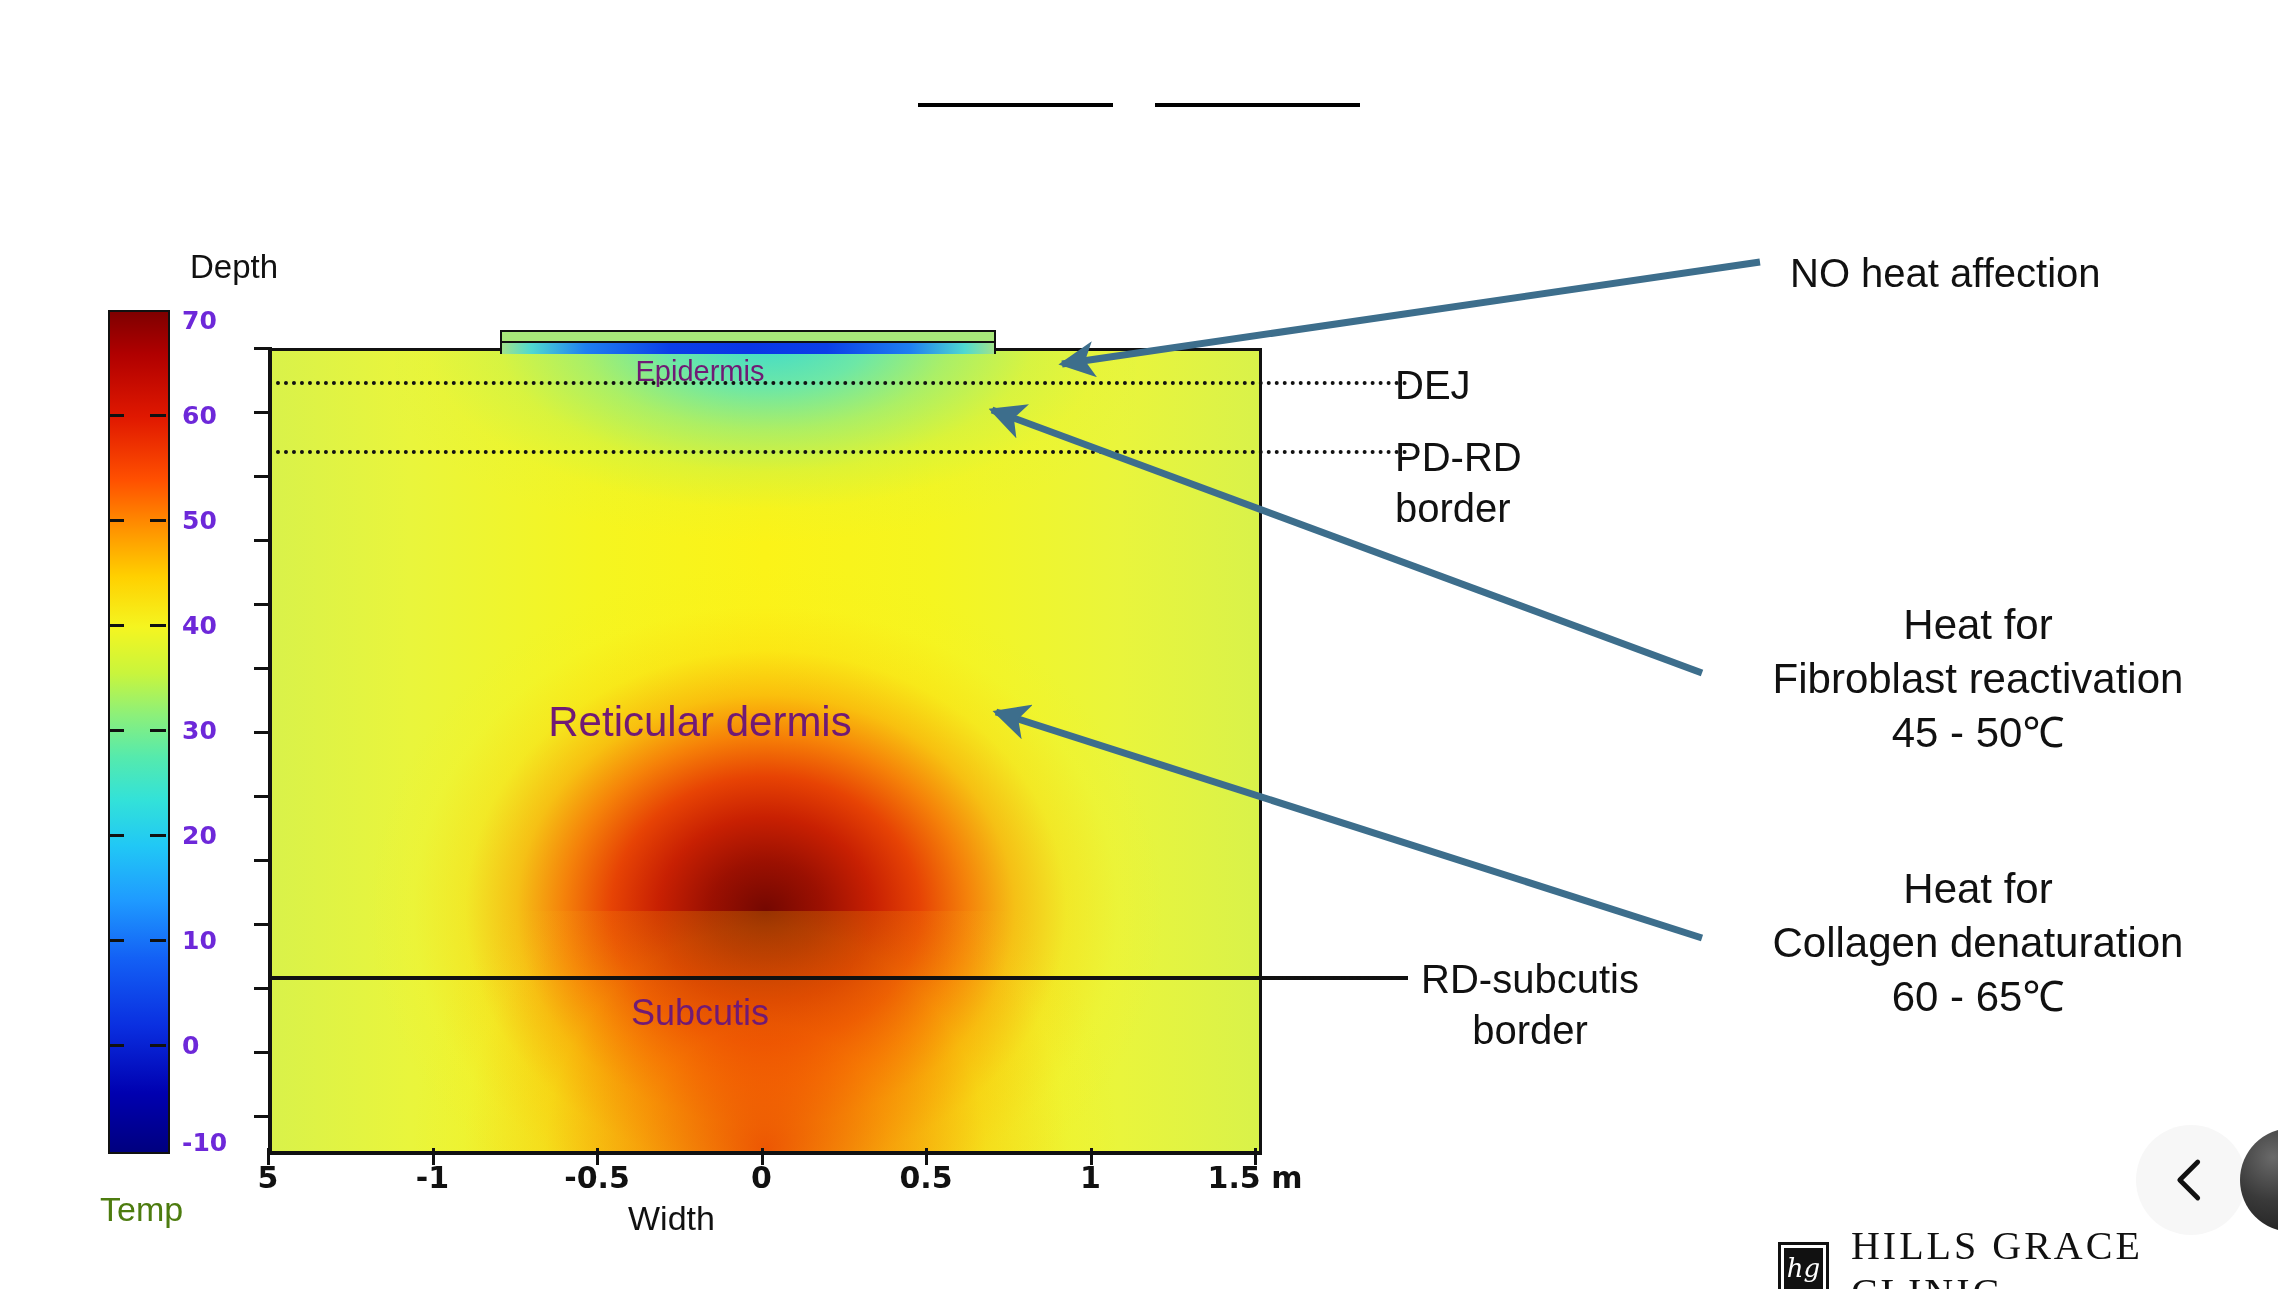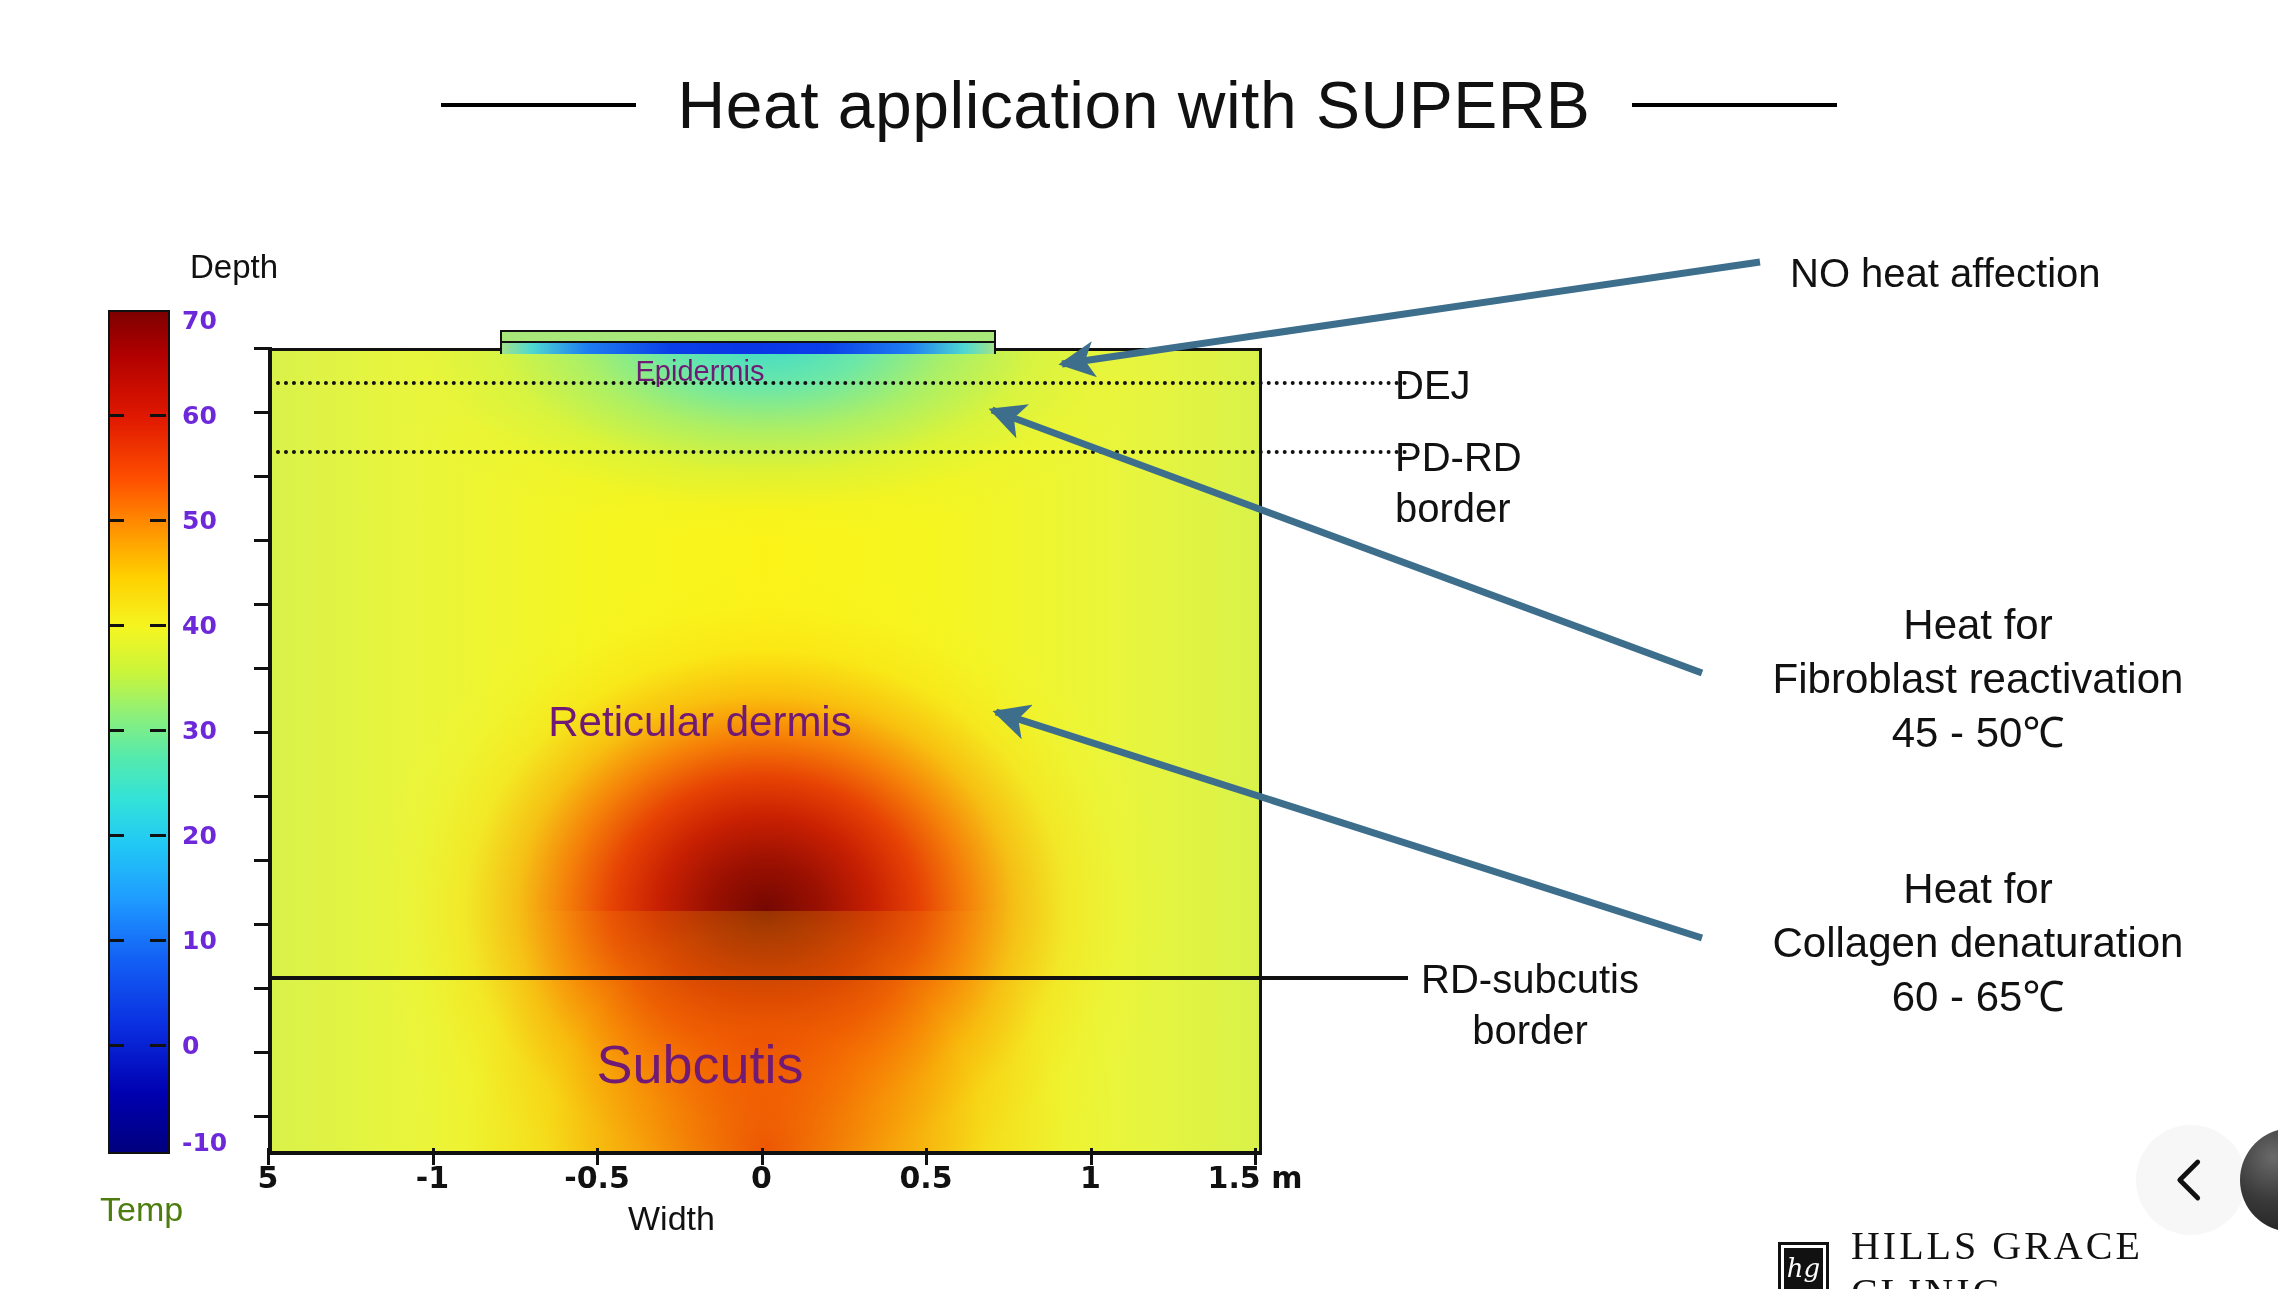"Heat application with SUPERB" div { html: <div>Heat application with SUPERB</div> -> none }
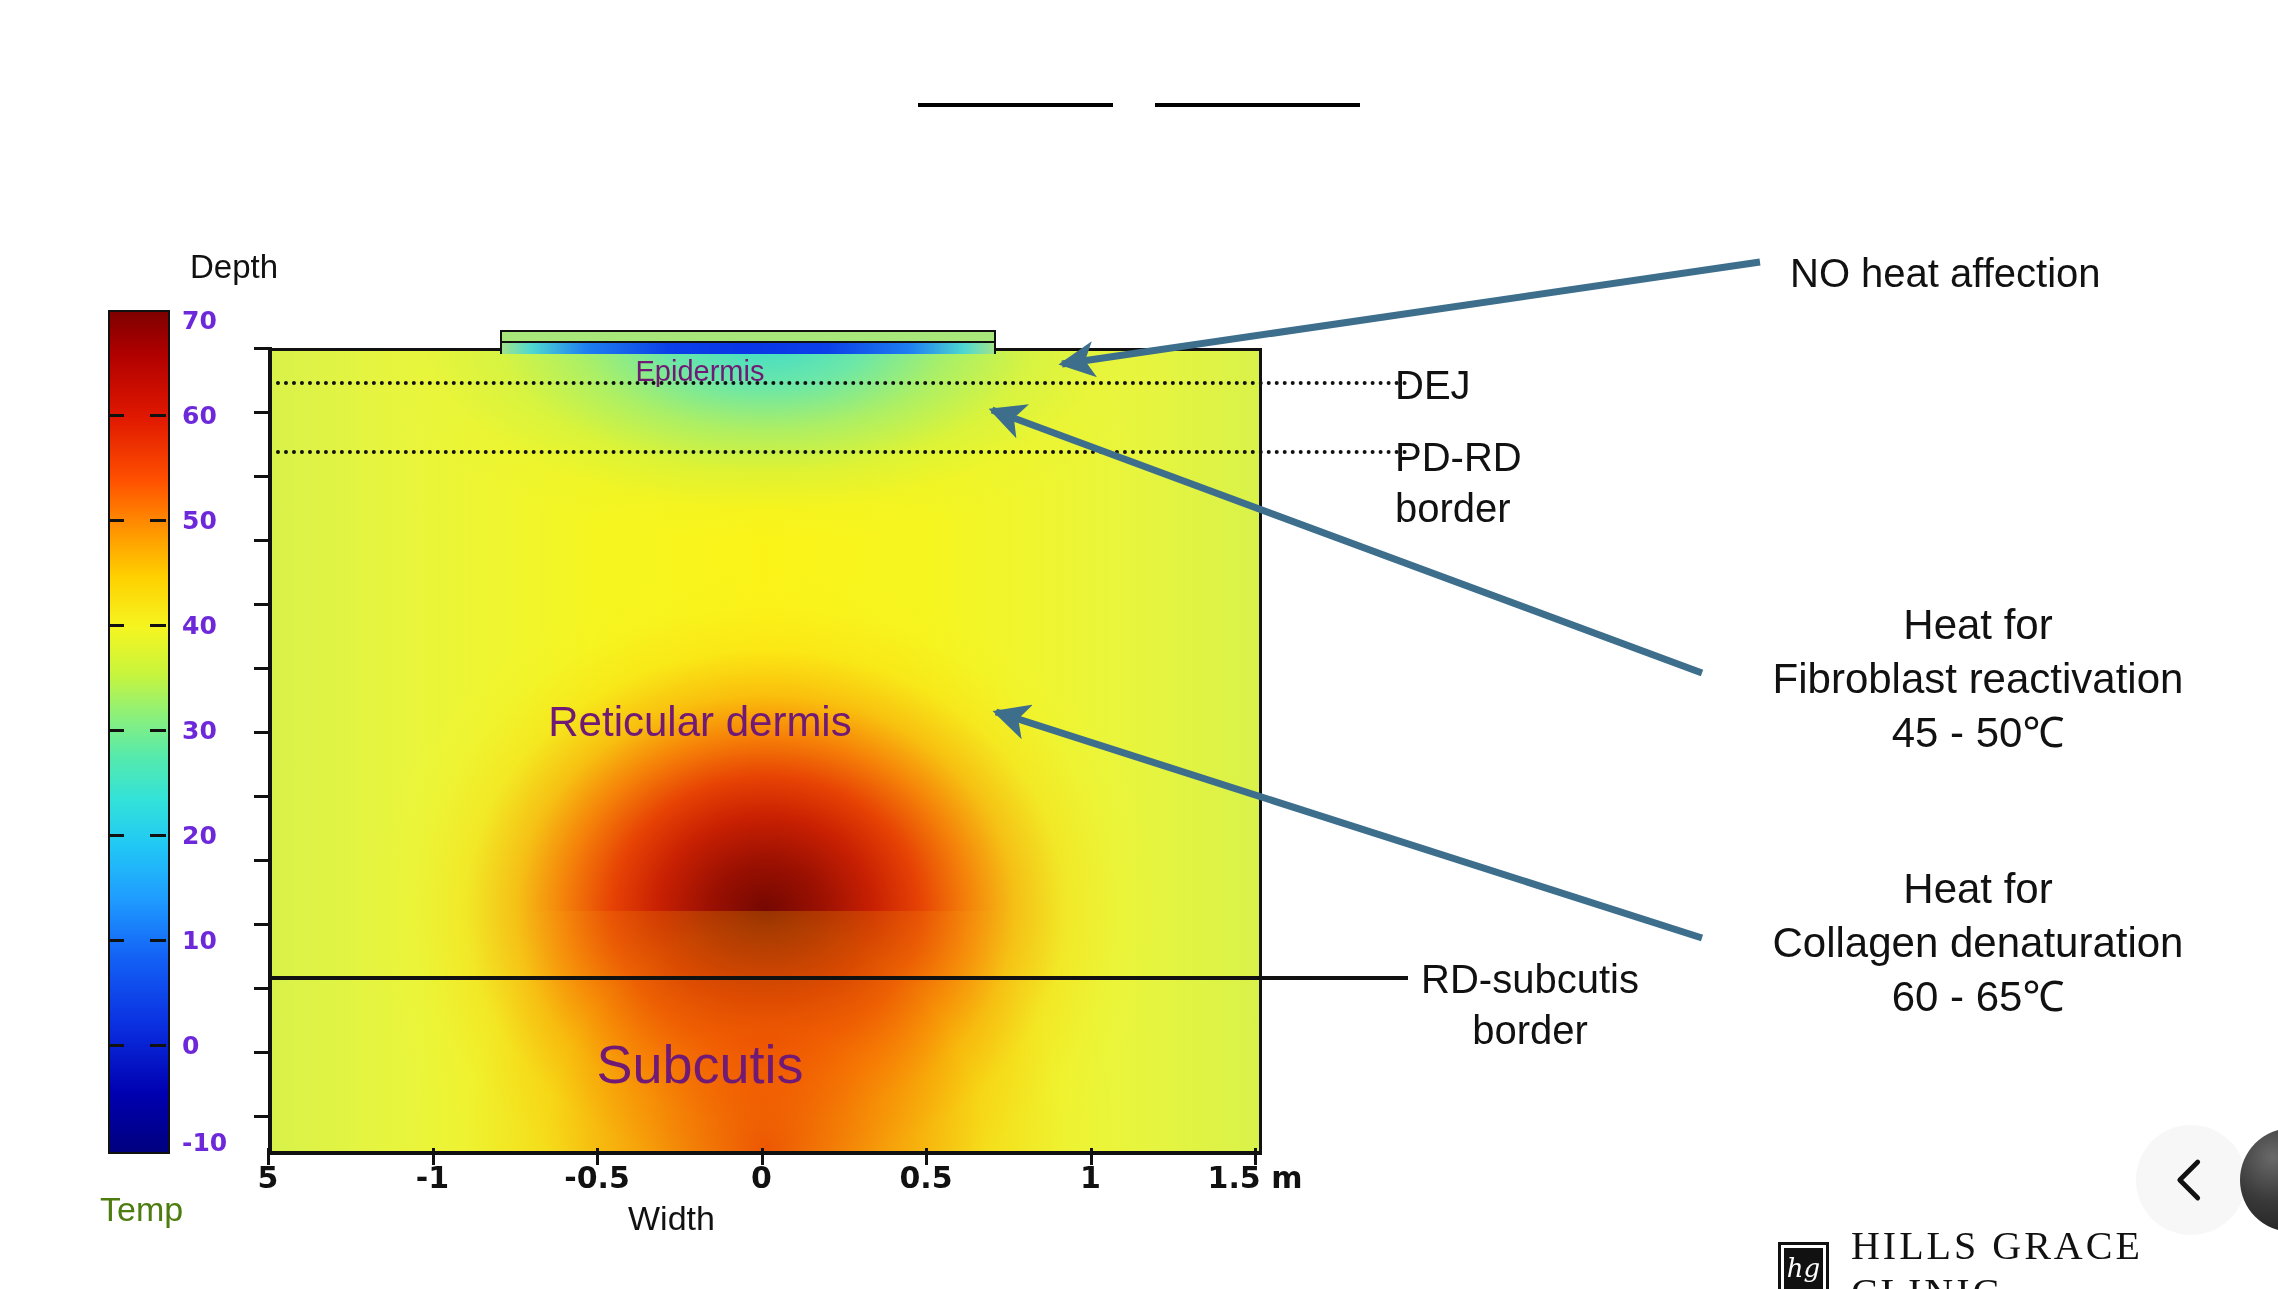"Subcutis" #label-subcutis { font-size: 54px -> 36px; top: 1033px -> 992px }
